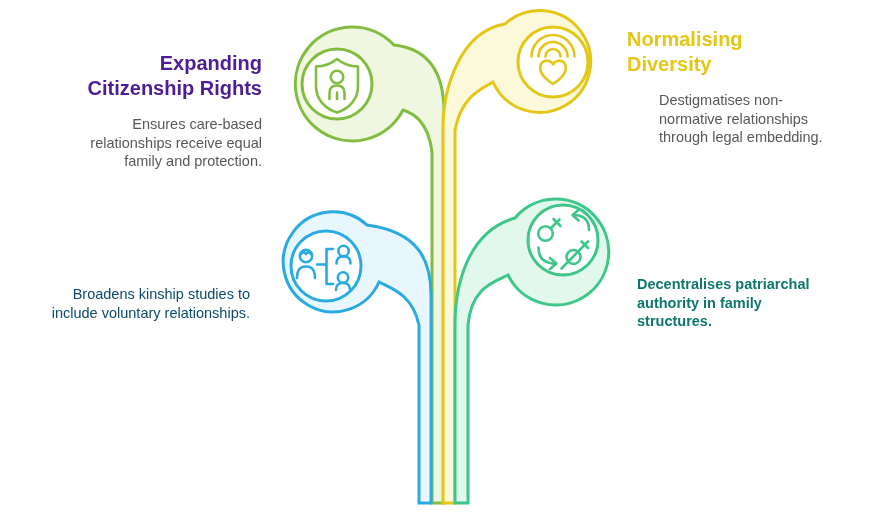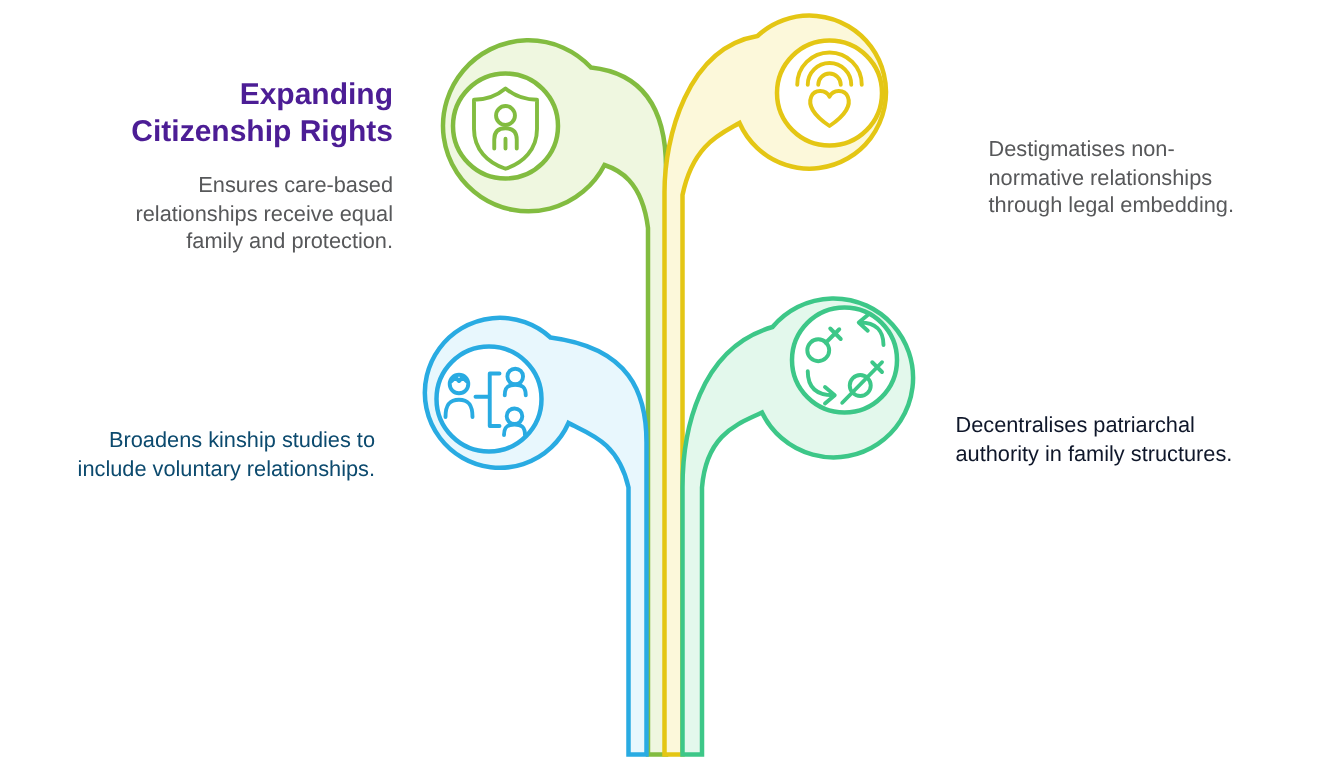"Normalising Diversity" div.tblock { html: none -> <div>Normalising Diversity</div> }
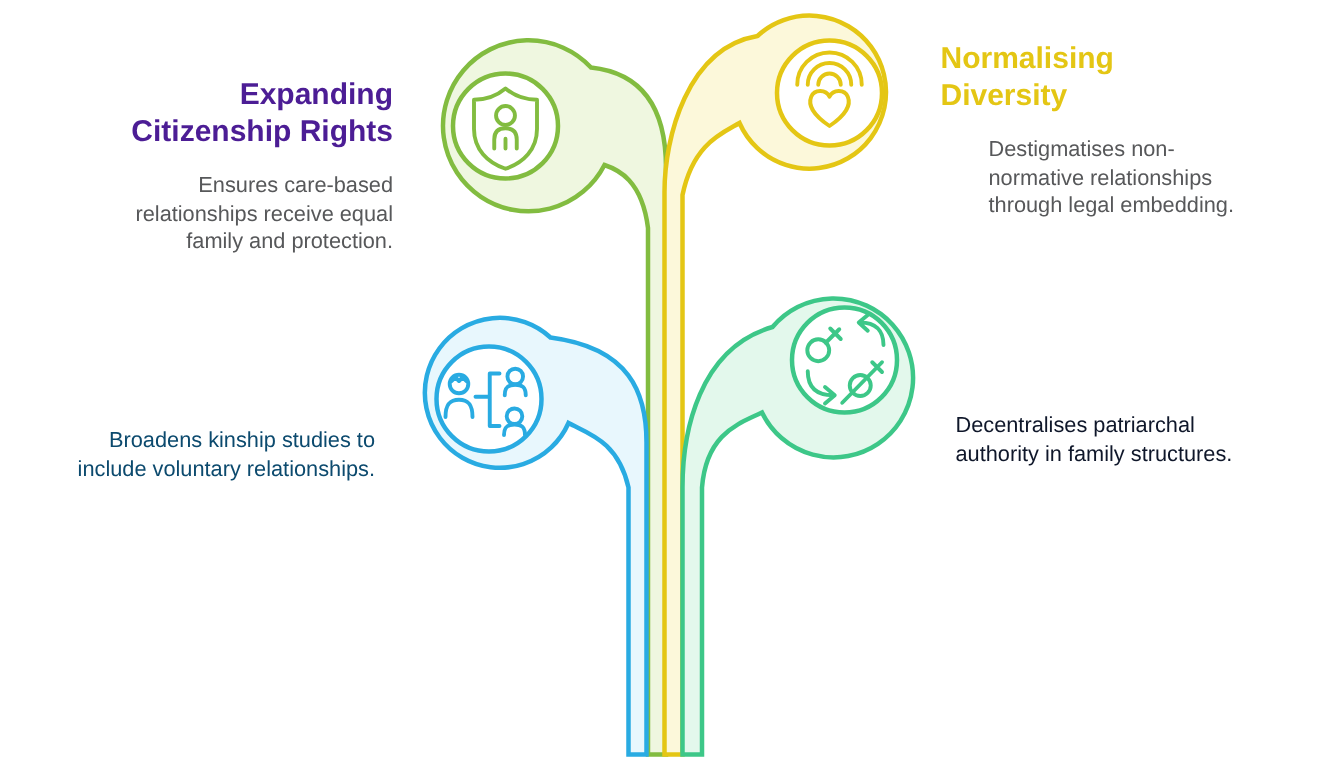"Decentralises patriarchal authority in" div.tblock { color: #0f172a -> #0f766e; font-weight: none -> bold }
